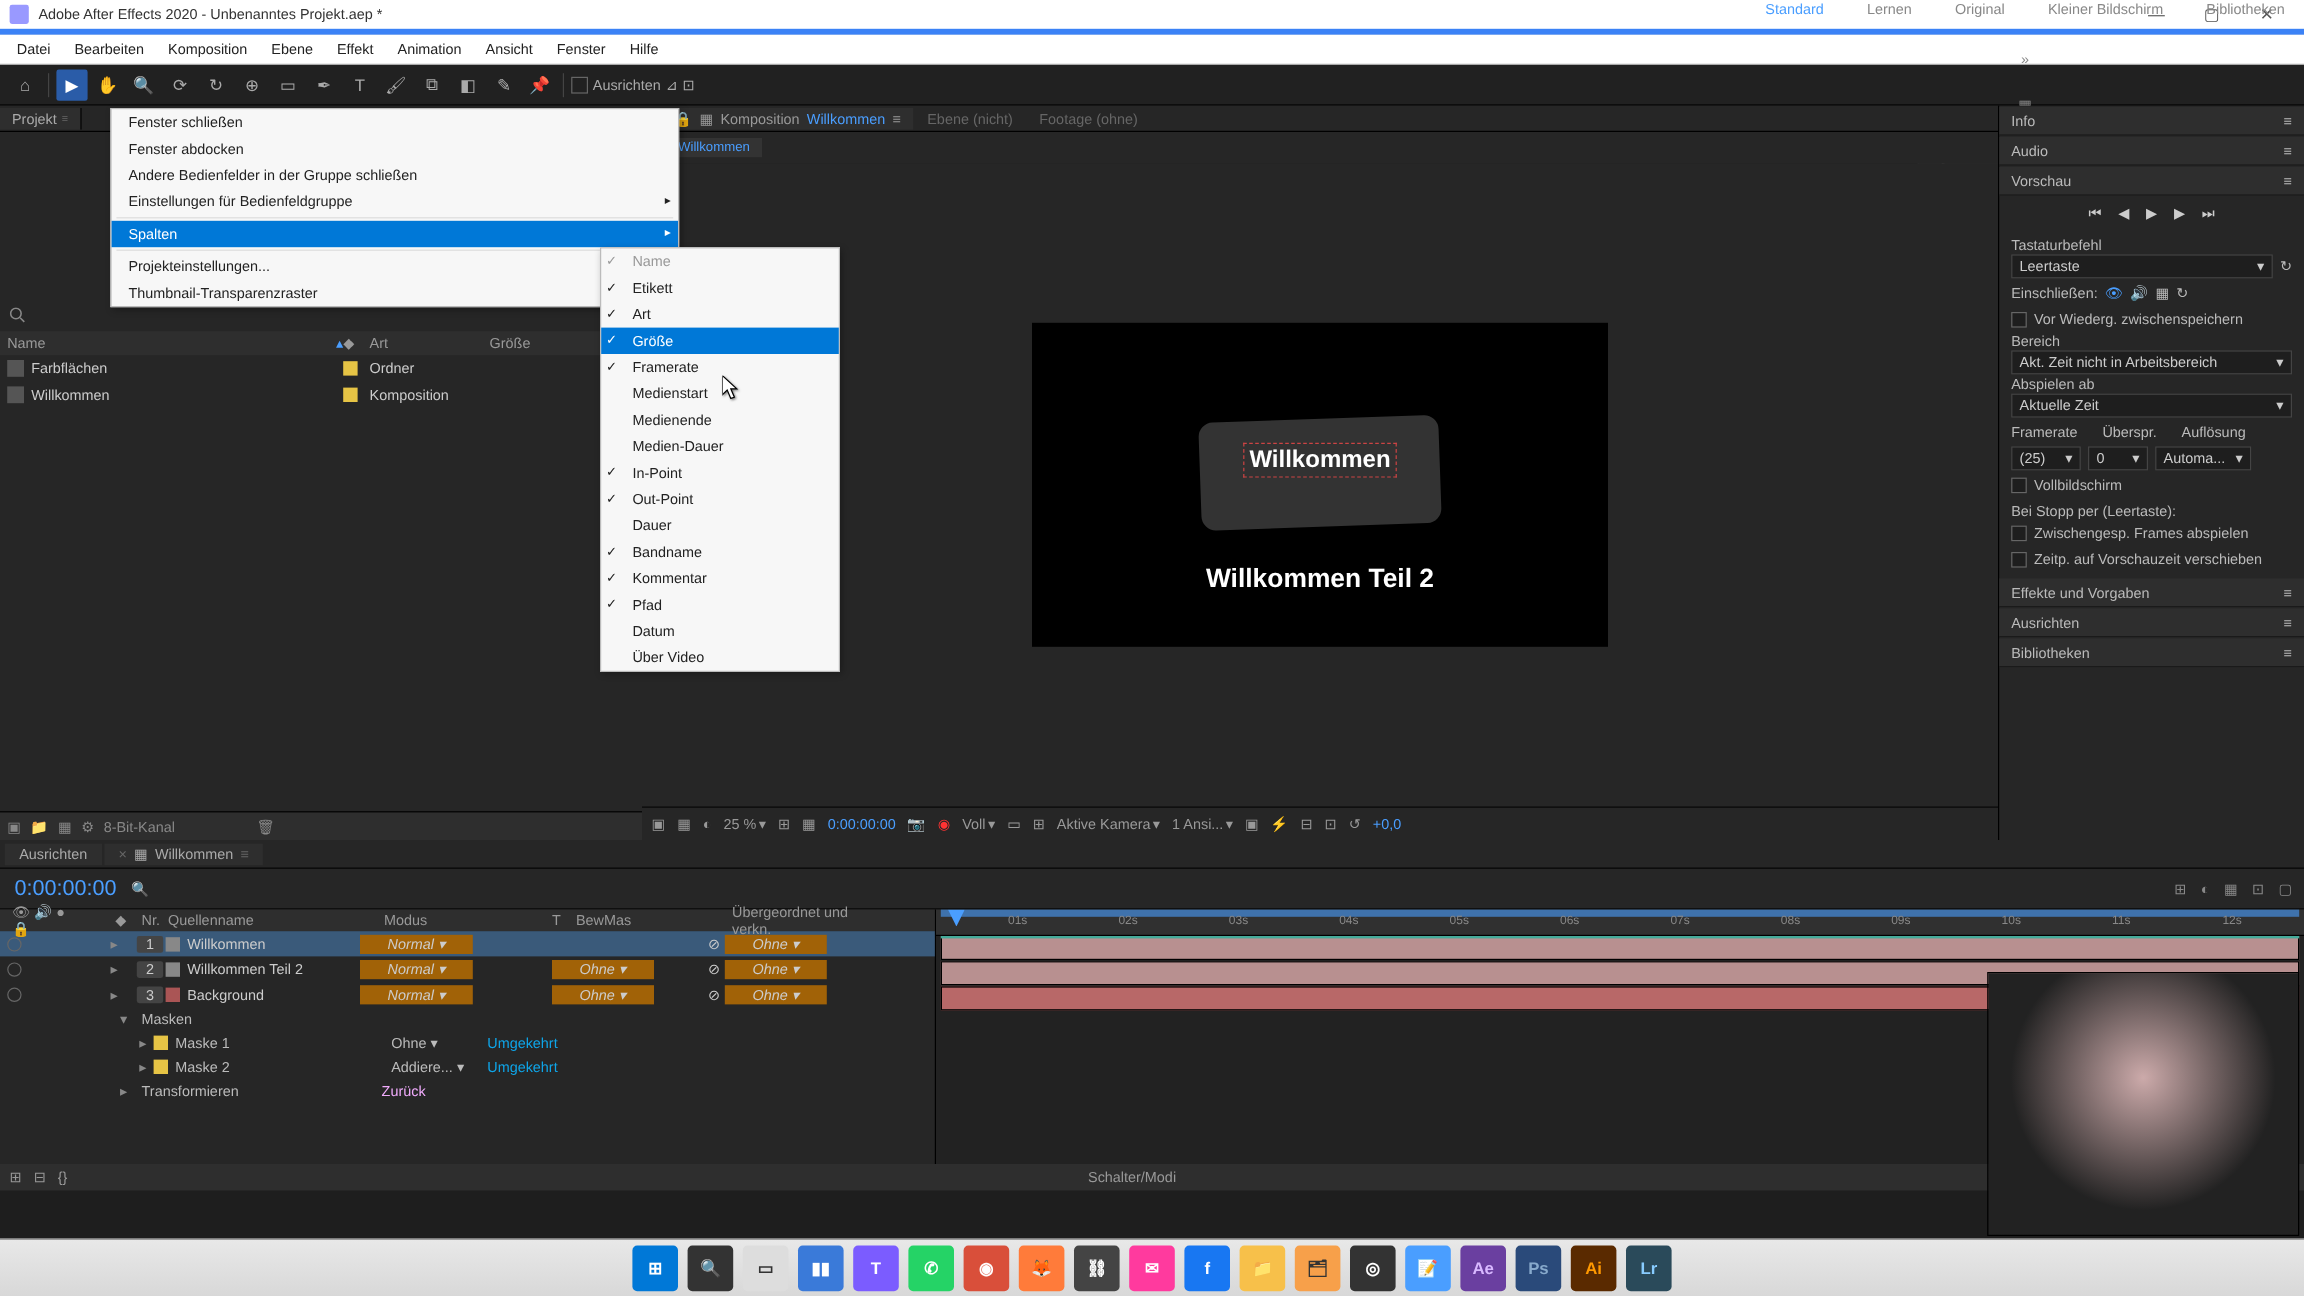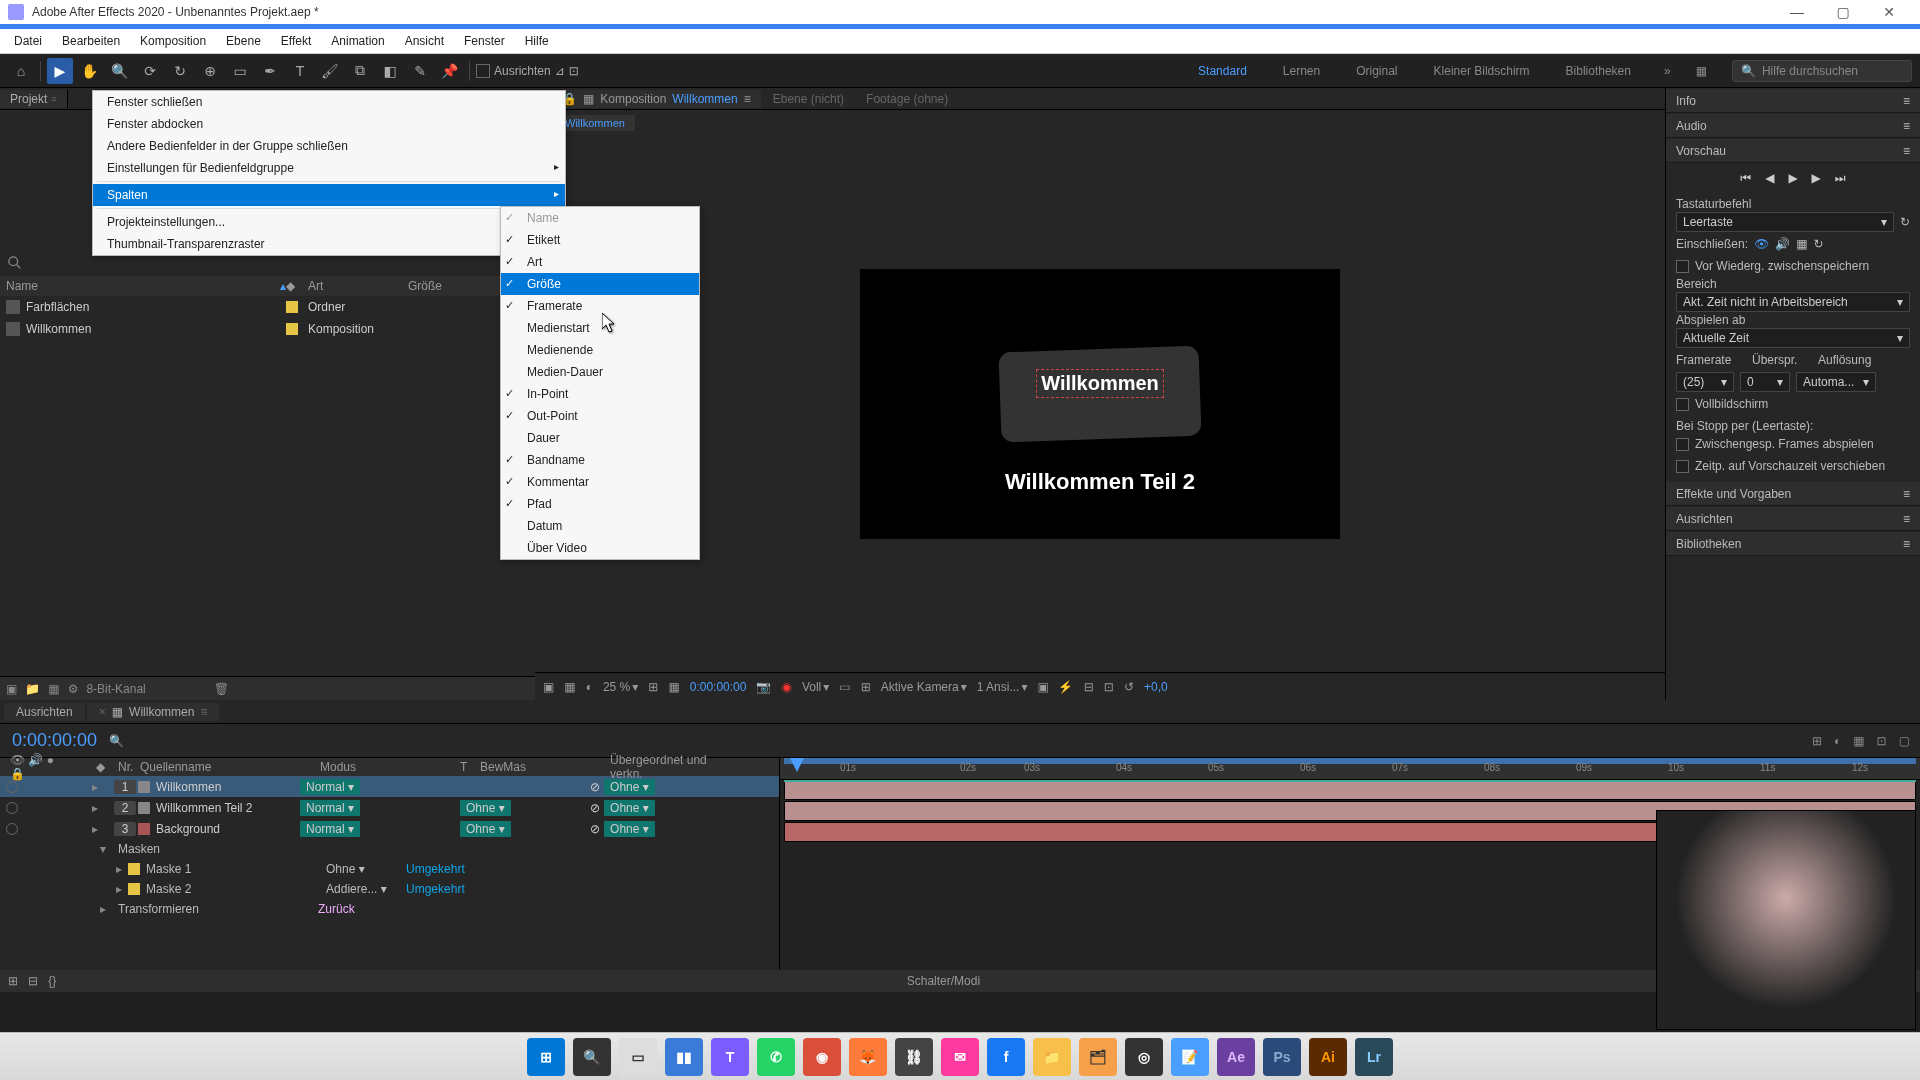"Standard" .toolbar .right { flex-direction: none -> column }
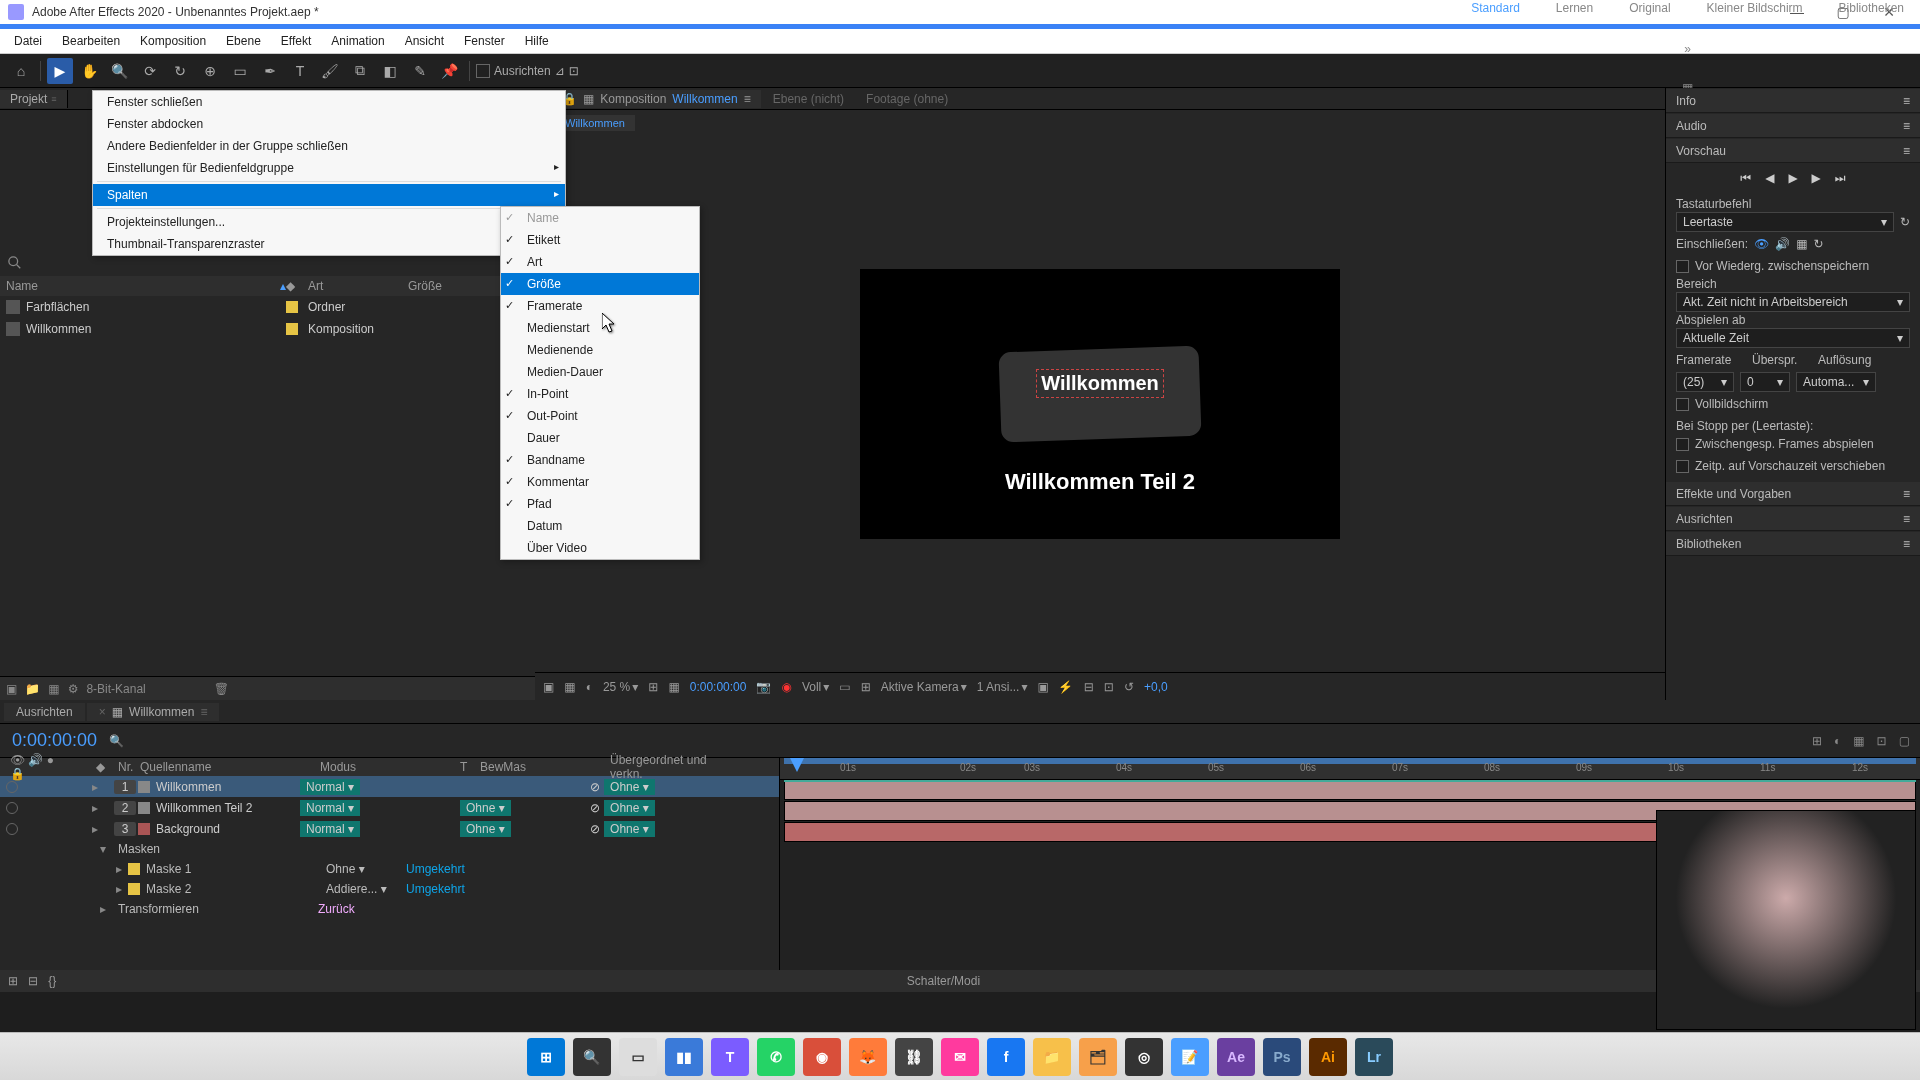"02s" div.tick { margin-left: 28px -> none }
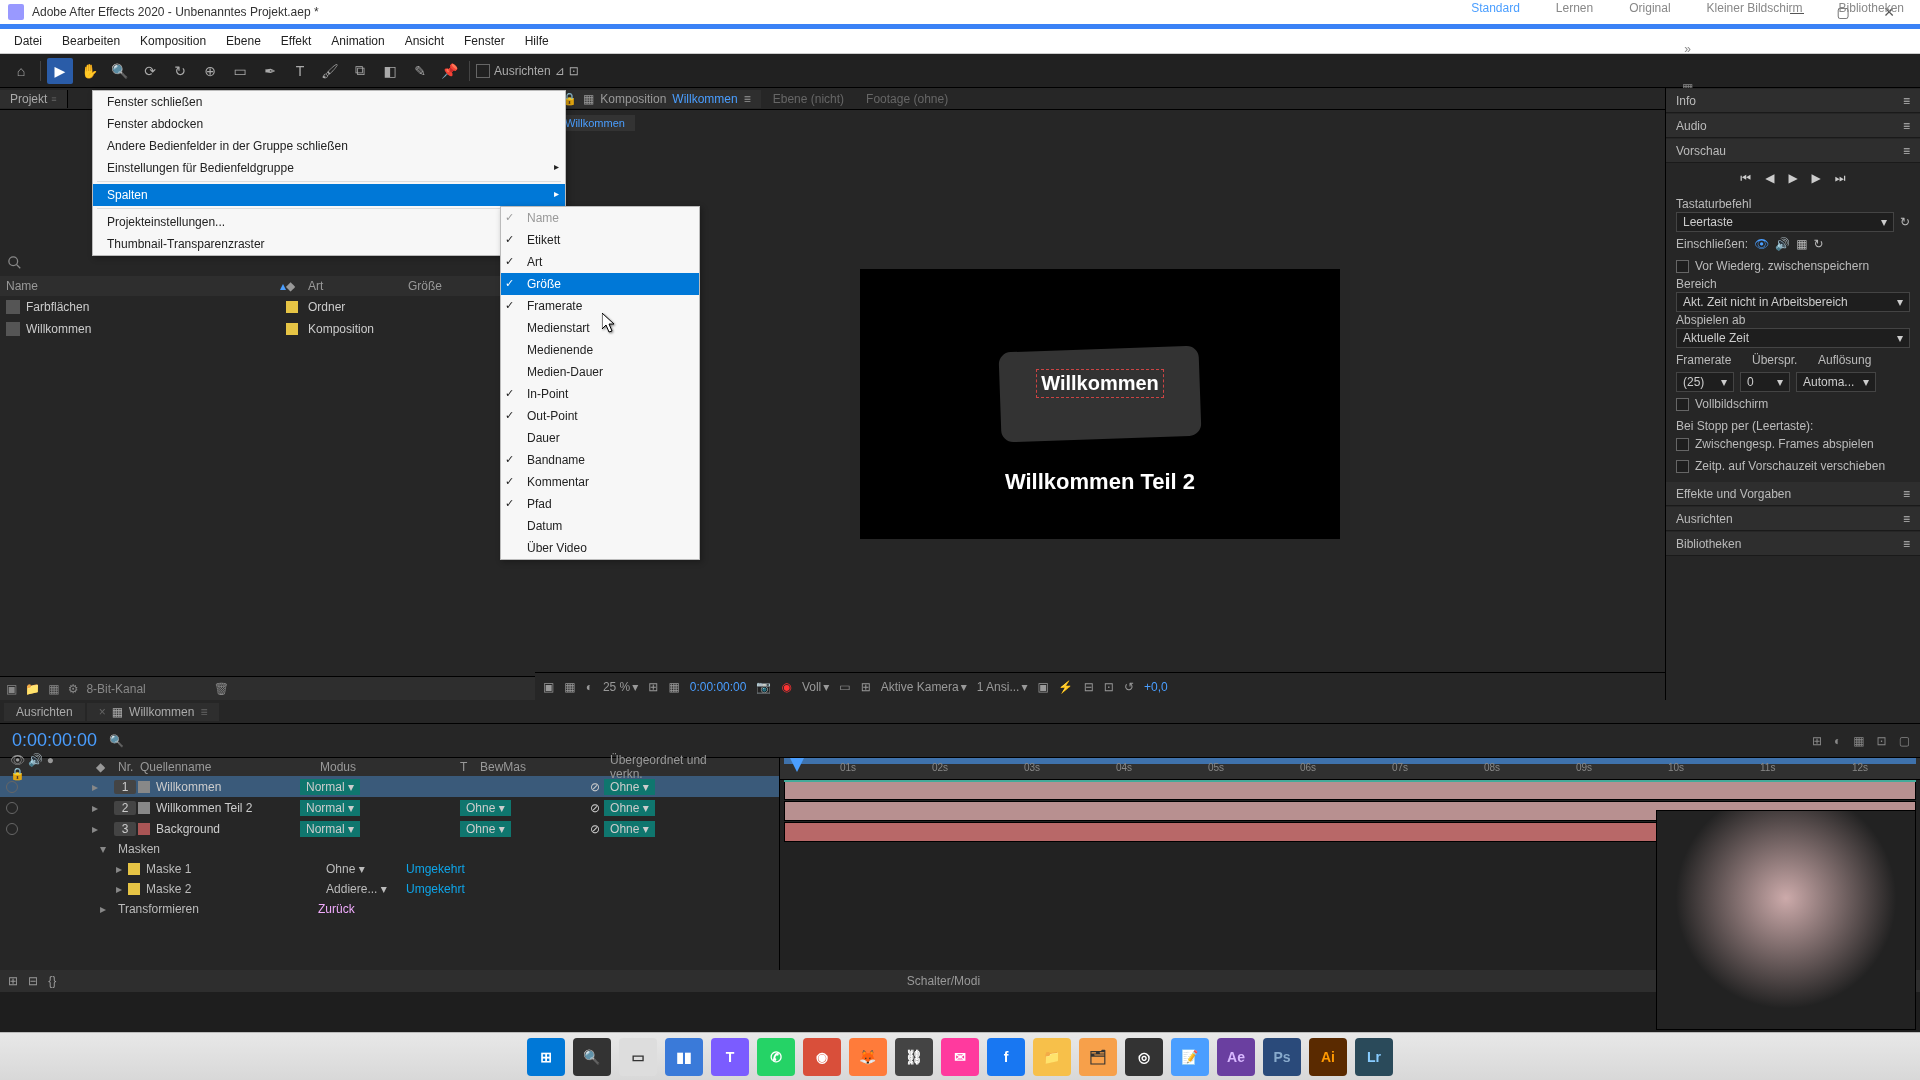"Normal ▾" .layer-row .ddl { background: #0f766e -> #a16207; font-style: none -> italic; padding: 1px 6px -> 1px 23px }
